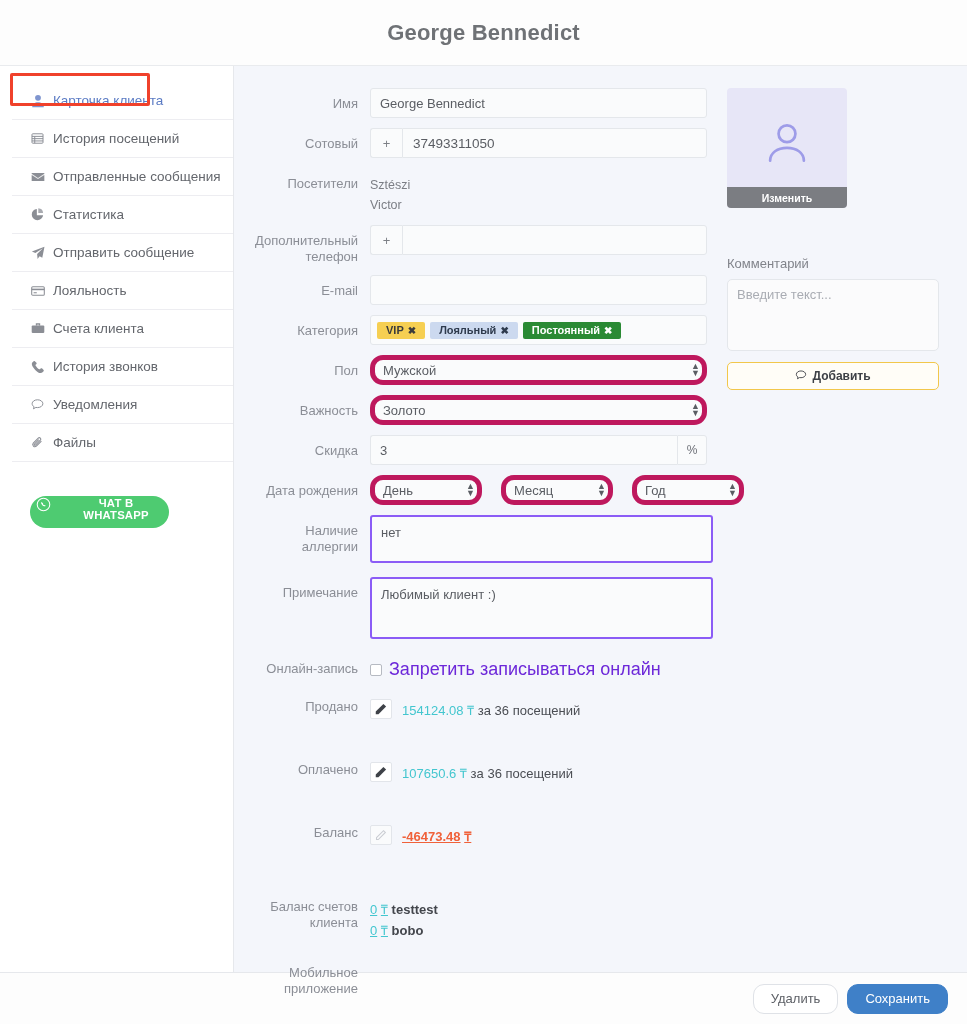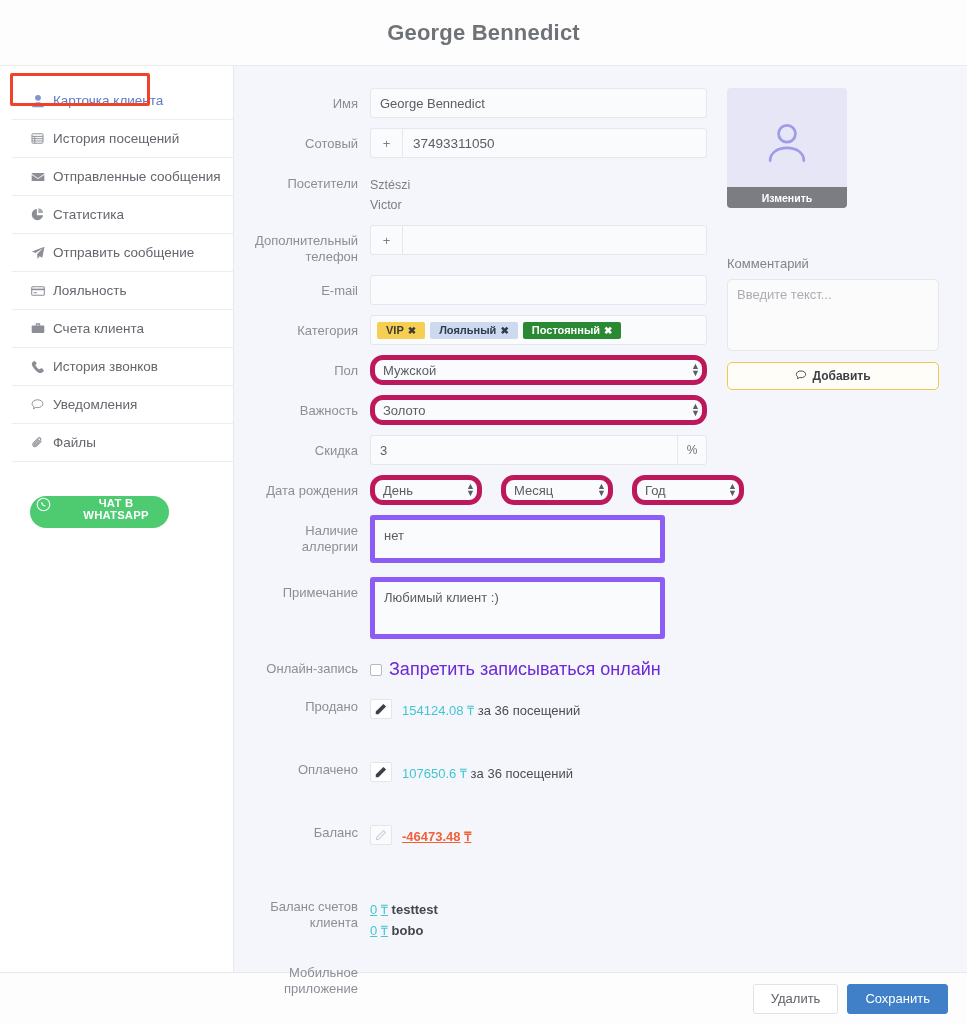"нет" .ta { border: 5px solid #8b5cf6 -> 2px solid #8b5cf6; width: 295px -> 343px }
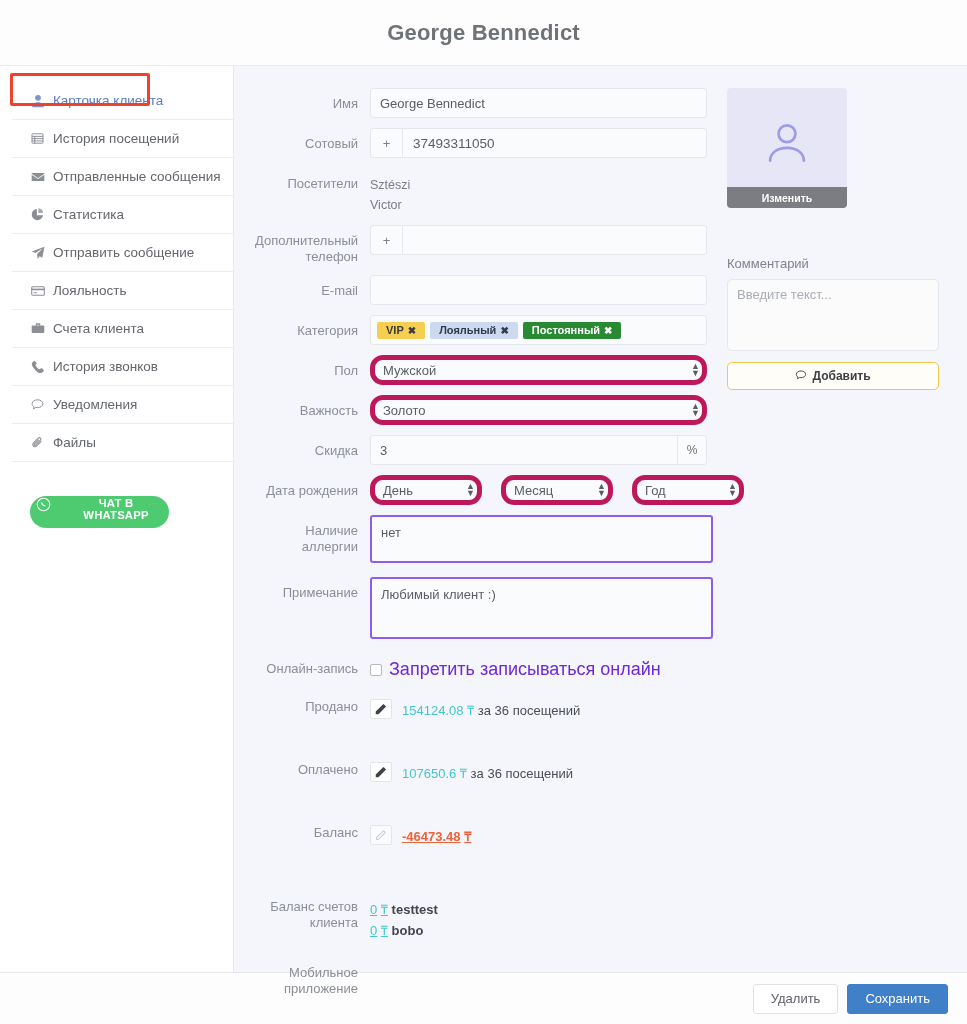"Удалить" .btn { border-radius: 3px -> 11px }
